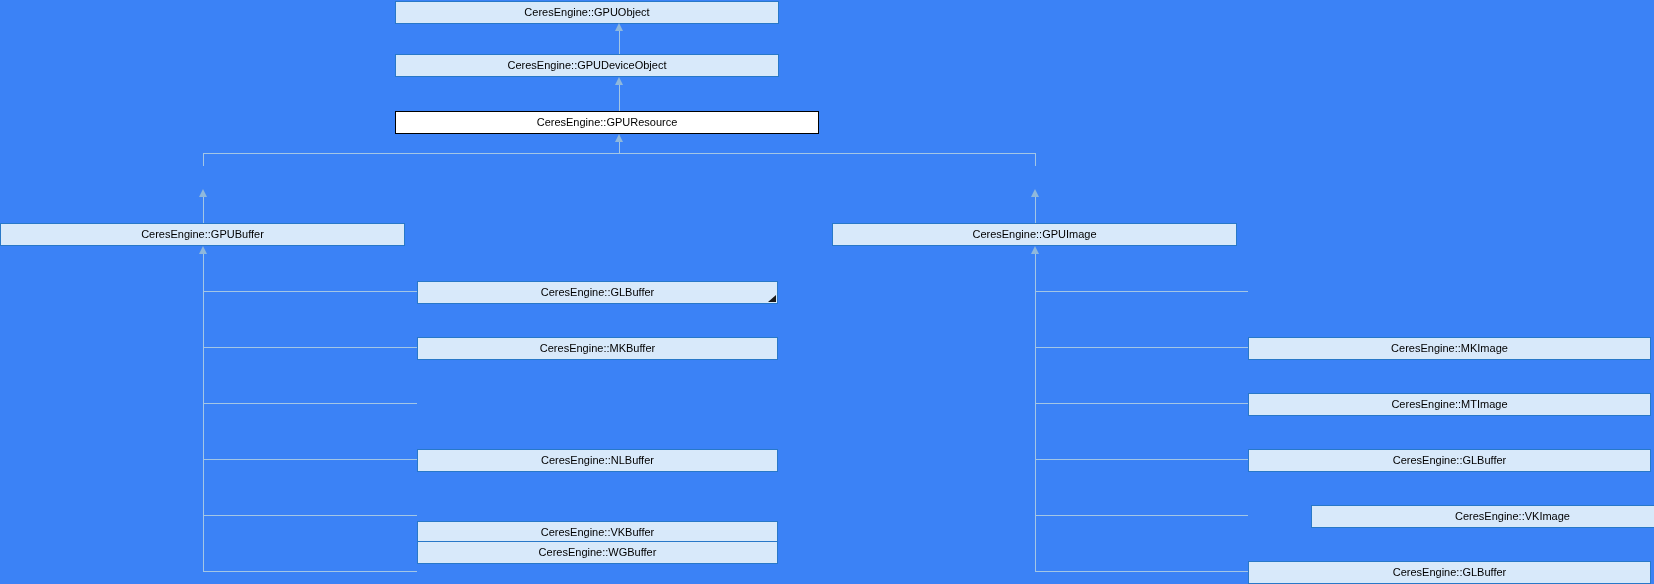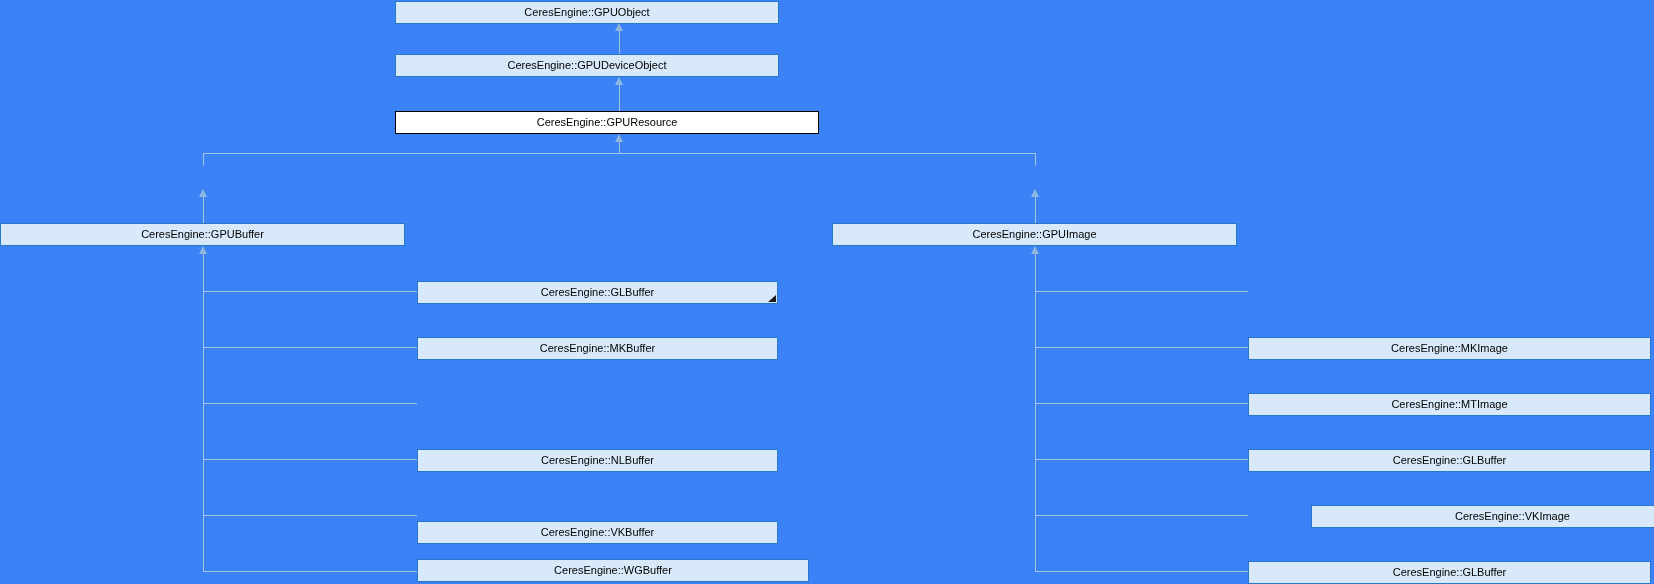"CeresEngine::WGBuffer" div.node { top: 559px -> 541px; width: 392px -> 361px }
